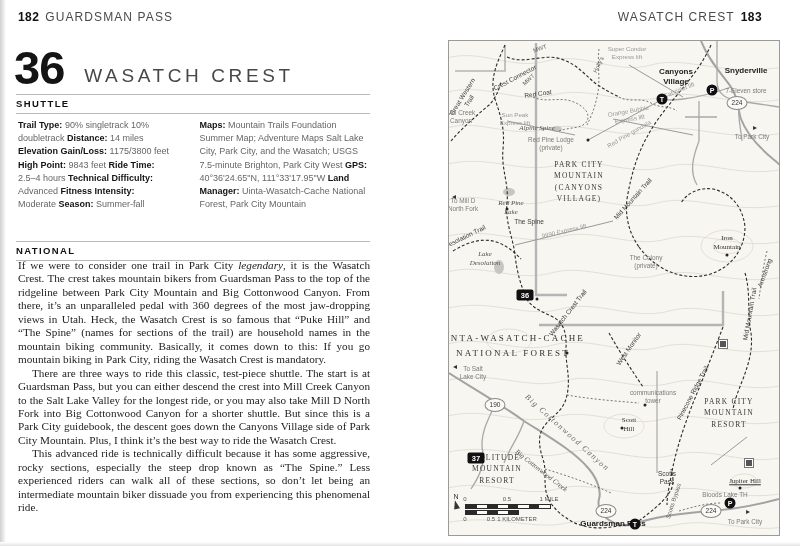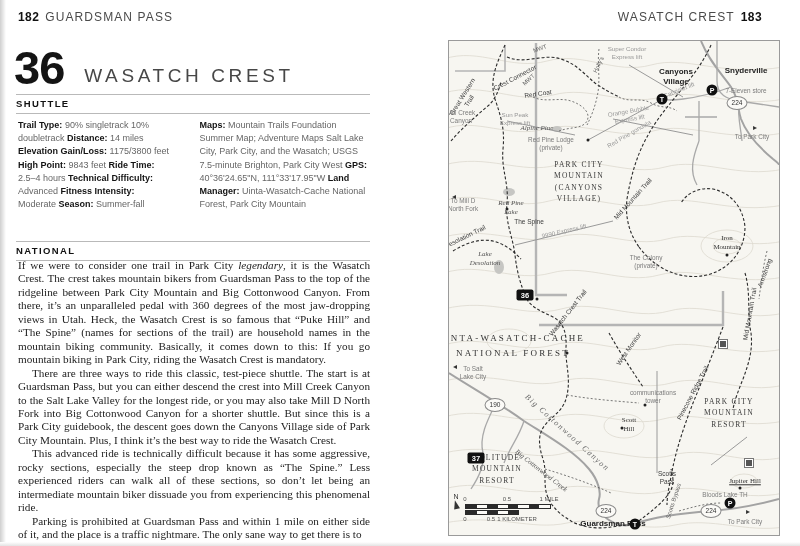"Alpine Pine" div.ml { text: Pine -> Spine }
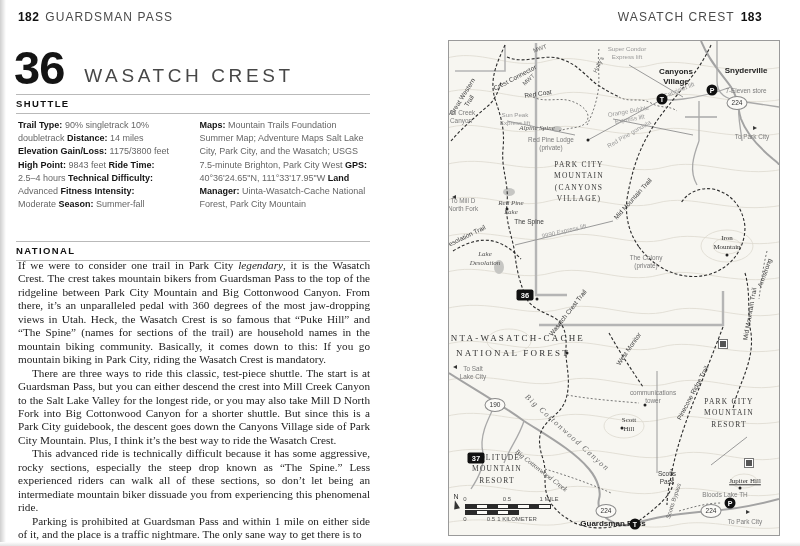"Parking is prohibited at Guardsman" p { html: <p>Parking is prohibited at Guardsman Pass and within 1 mile on either side of it, and the place is a traffic nightmare. The only sane way to get there is to</p> -> none }
